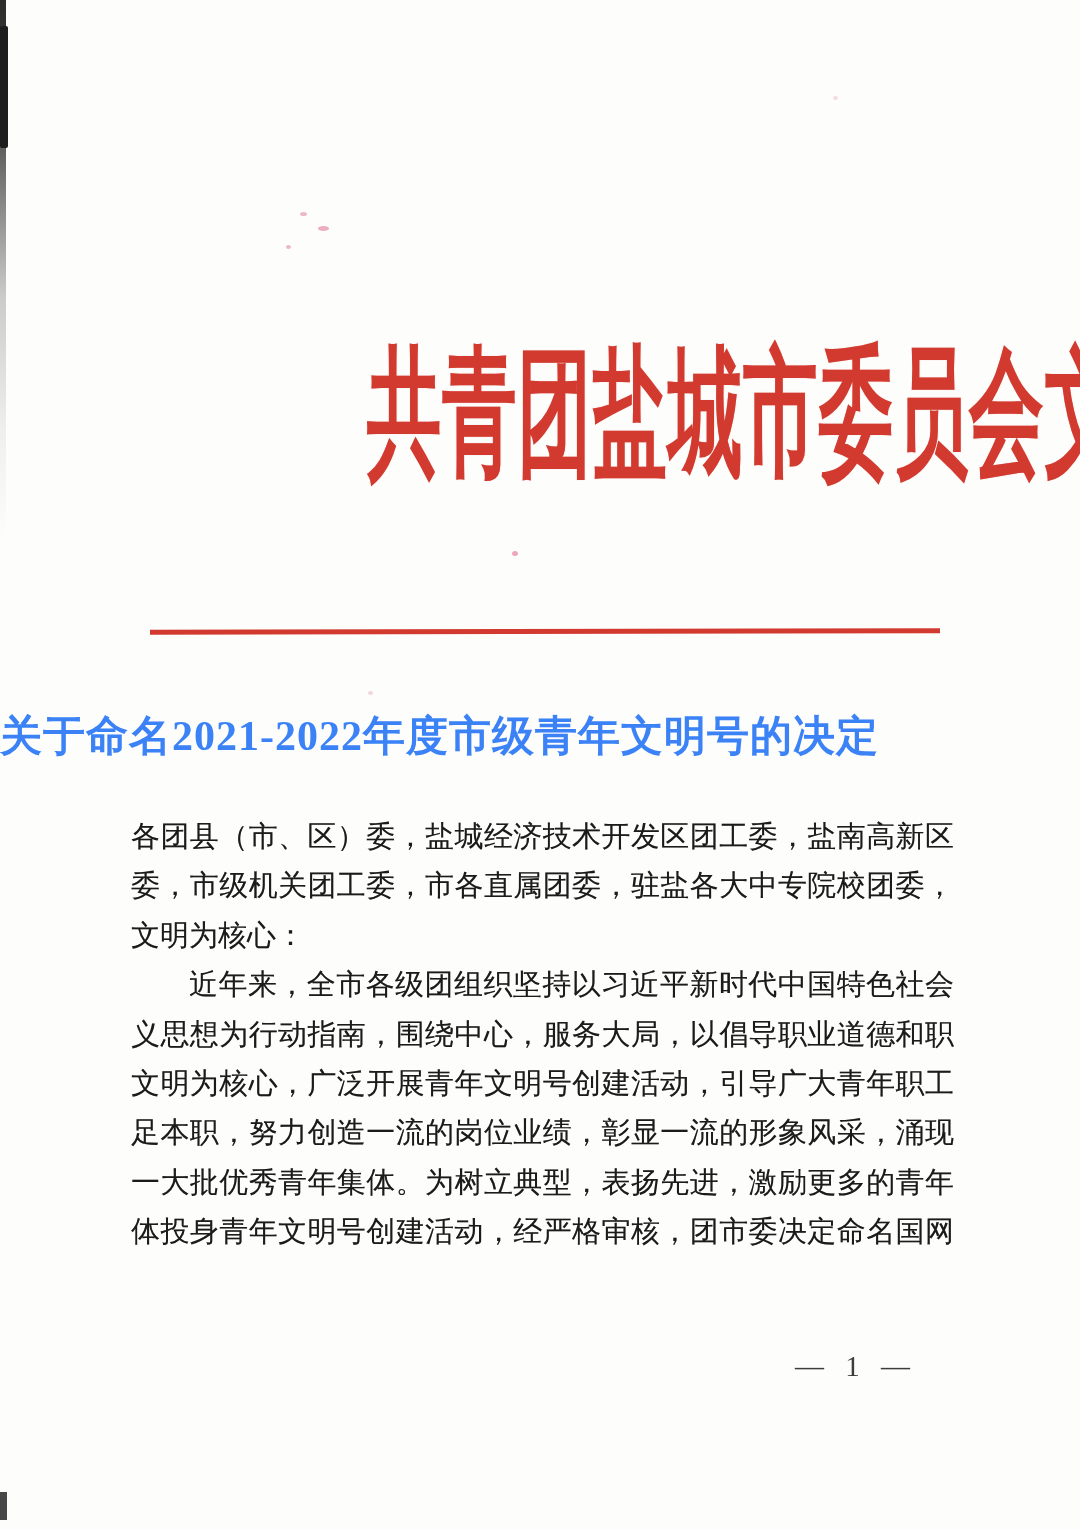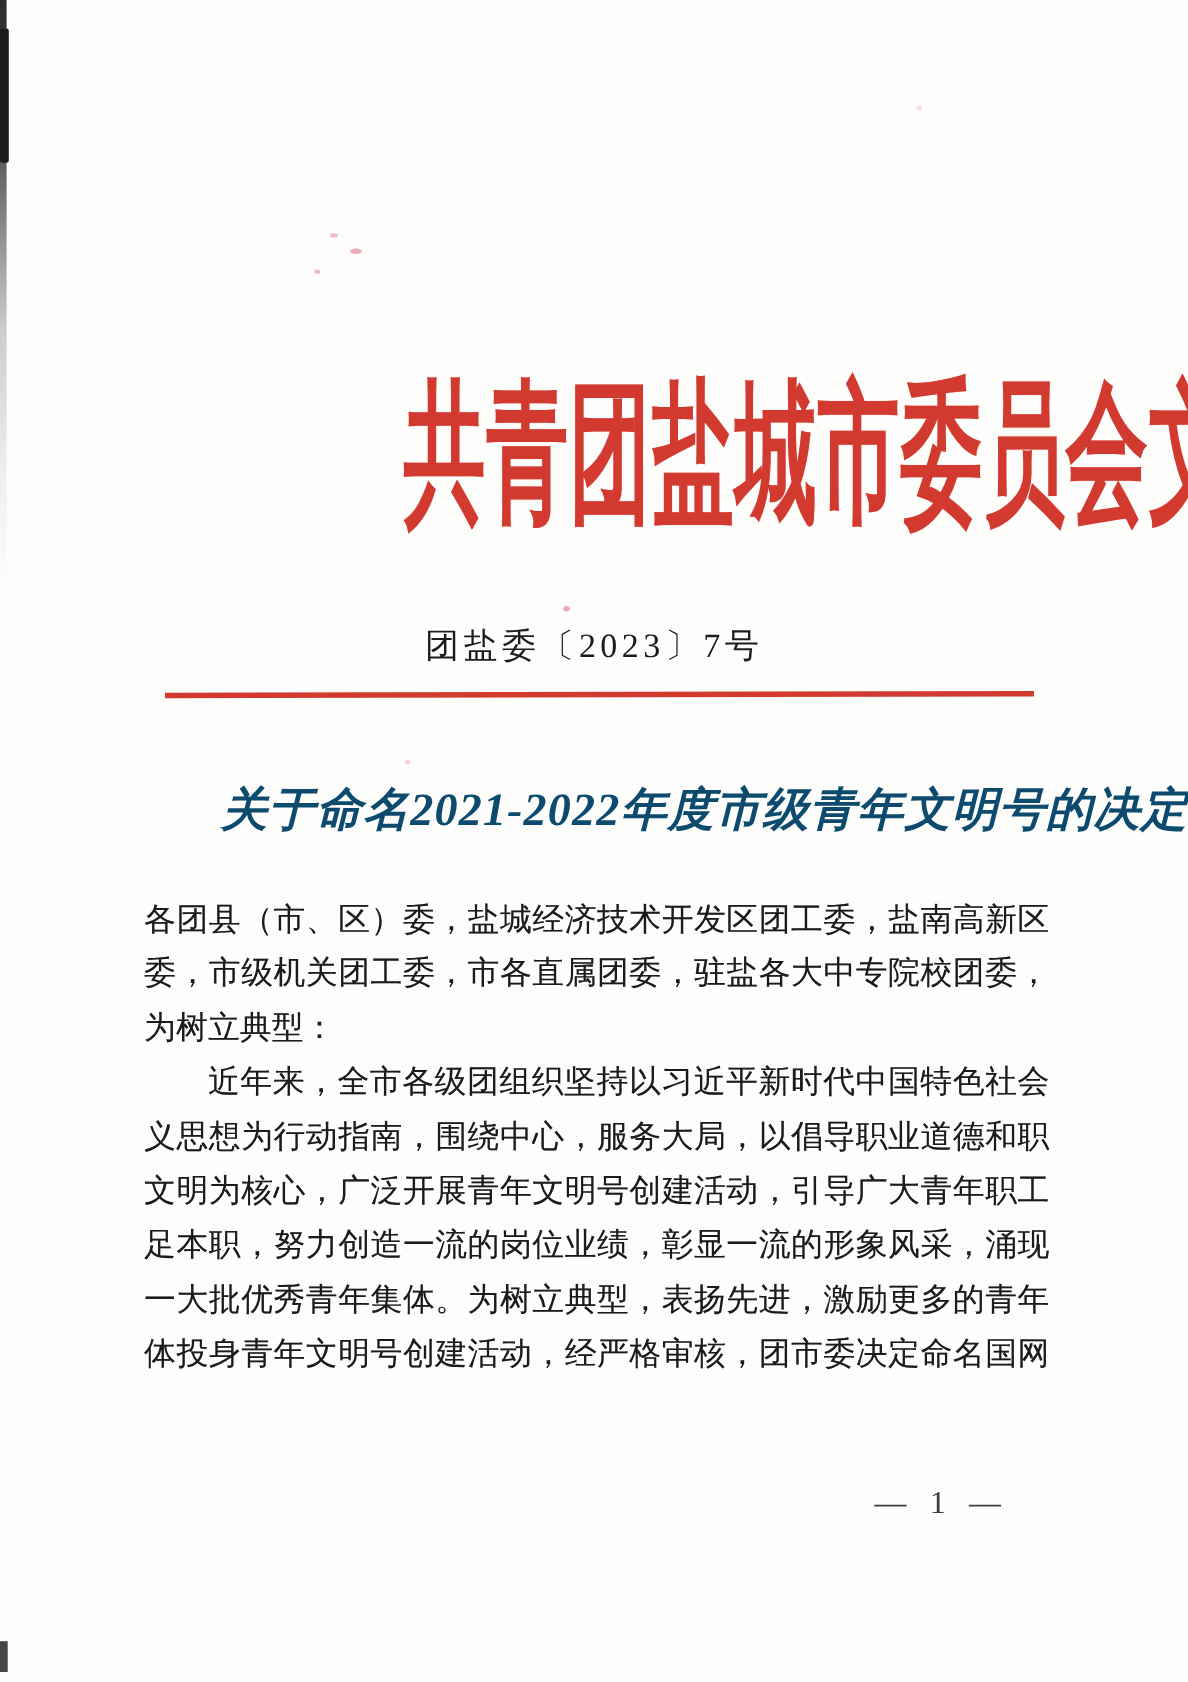"团盐委〔2023〕7号" div.doc-number { html: <div>团盐委〔2023〕7号</div> -> none }
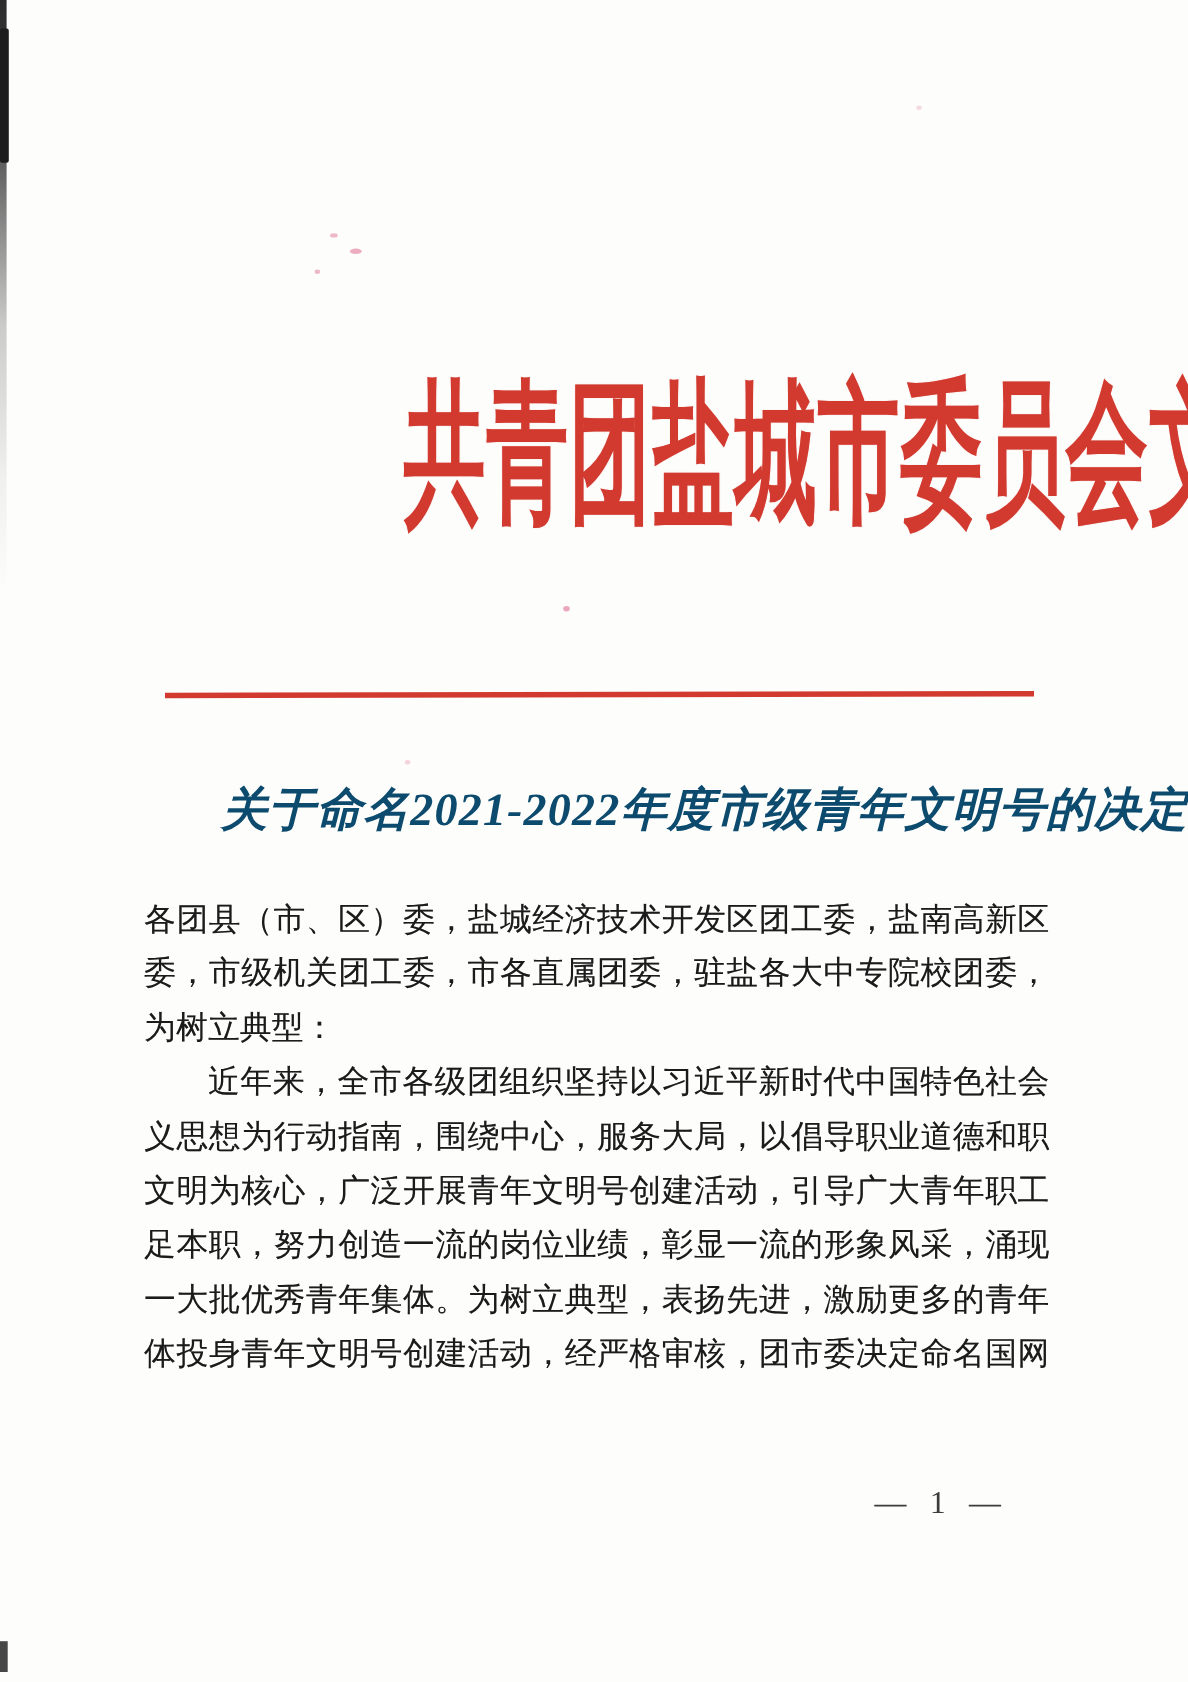"关于命名2021-2022年度市级青年文明号的决定" .title { color: #0c4a6e -> #3b82f6; font-style: italic -> none; text-align: right -> left }
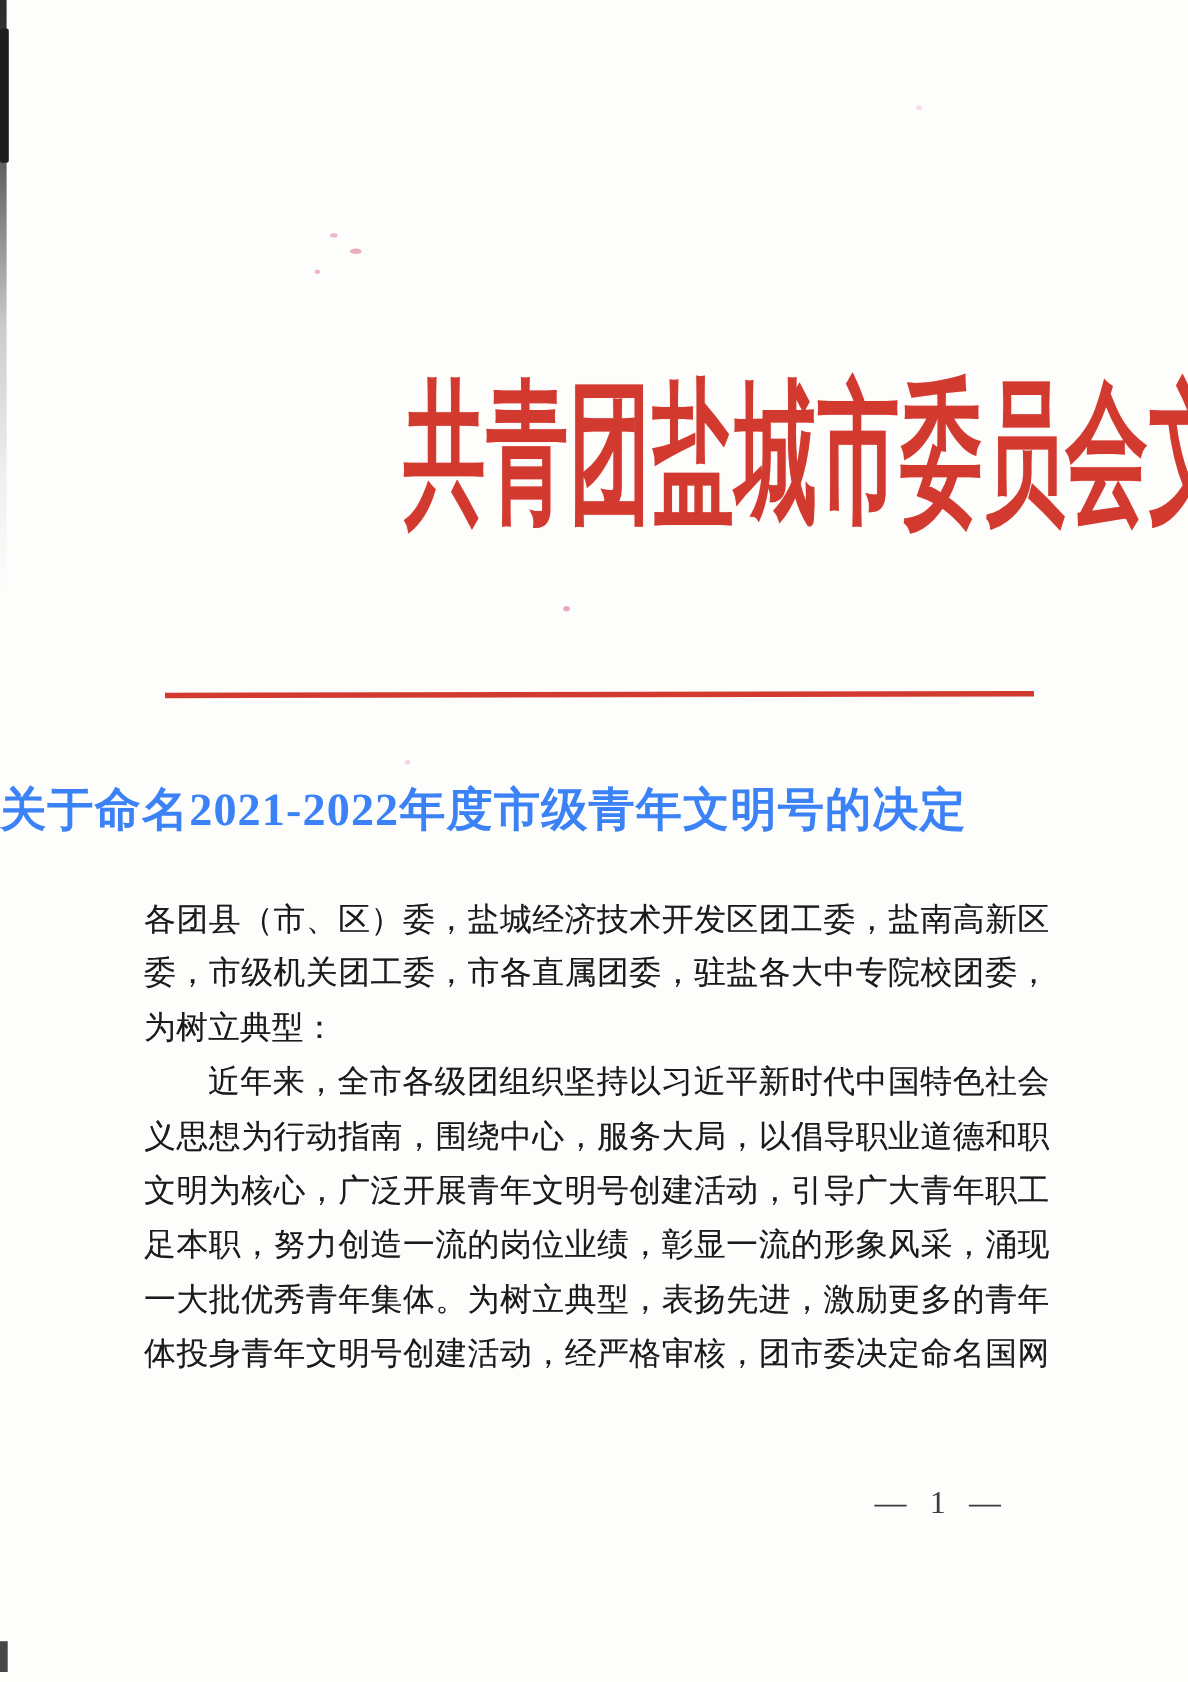"为树立典型：" div.line { text: 为树立典型 -> 文明为核心 }
